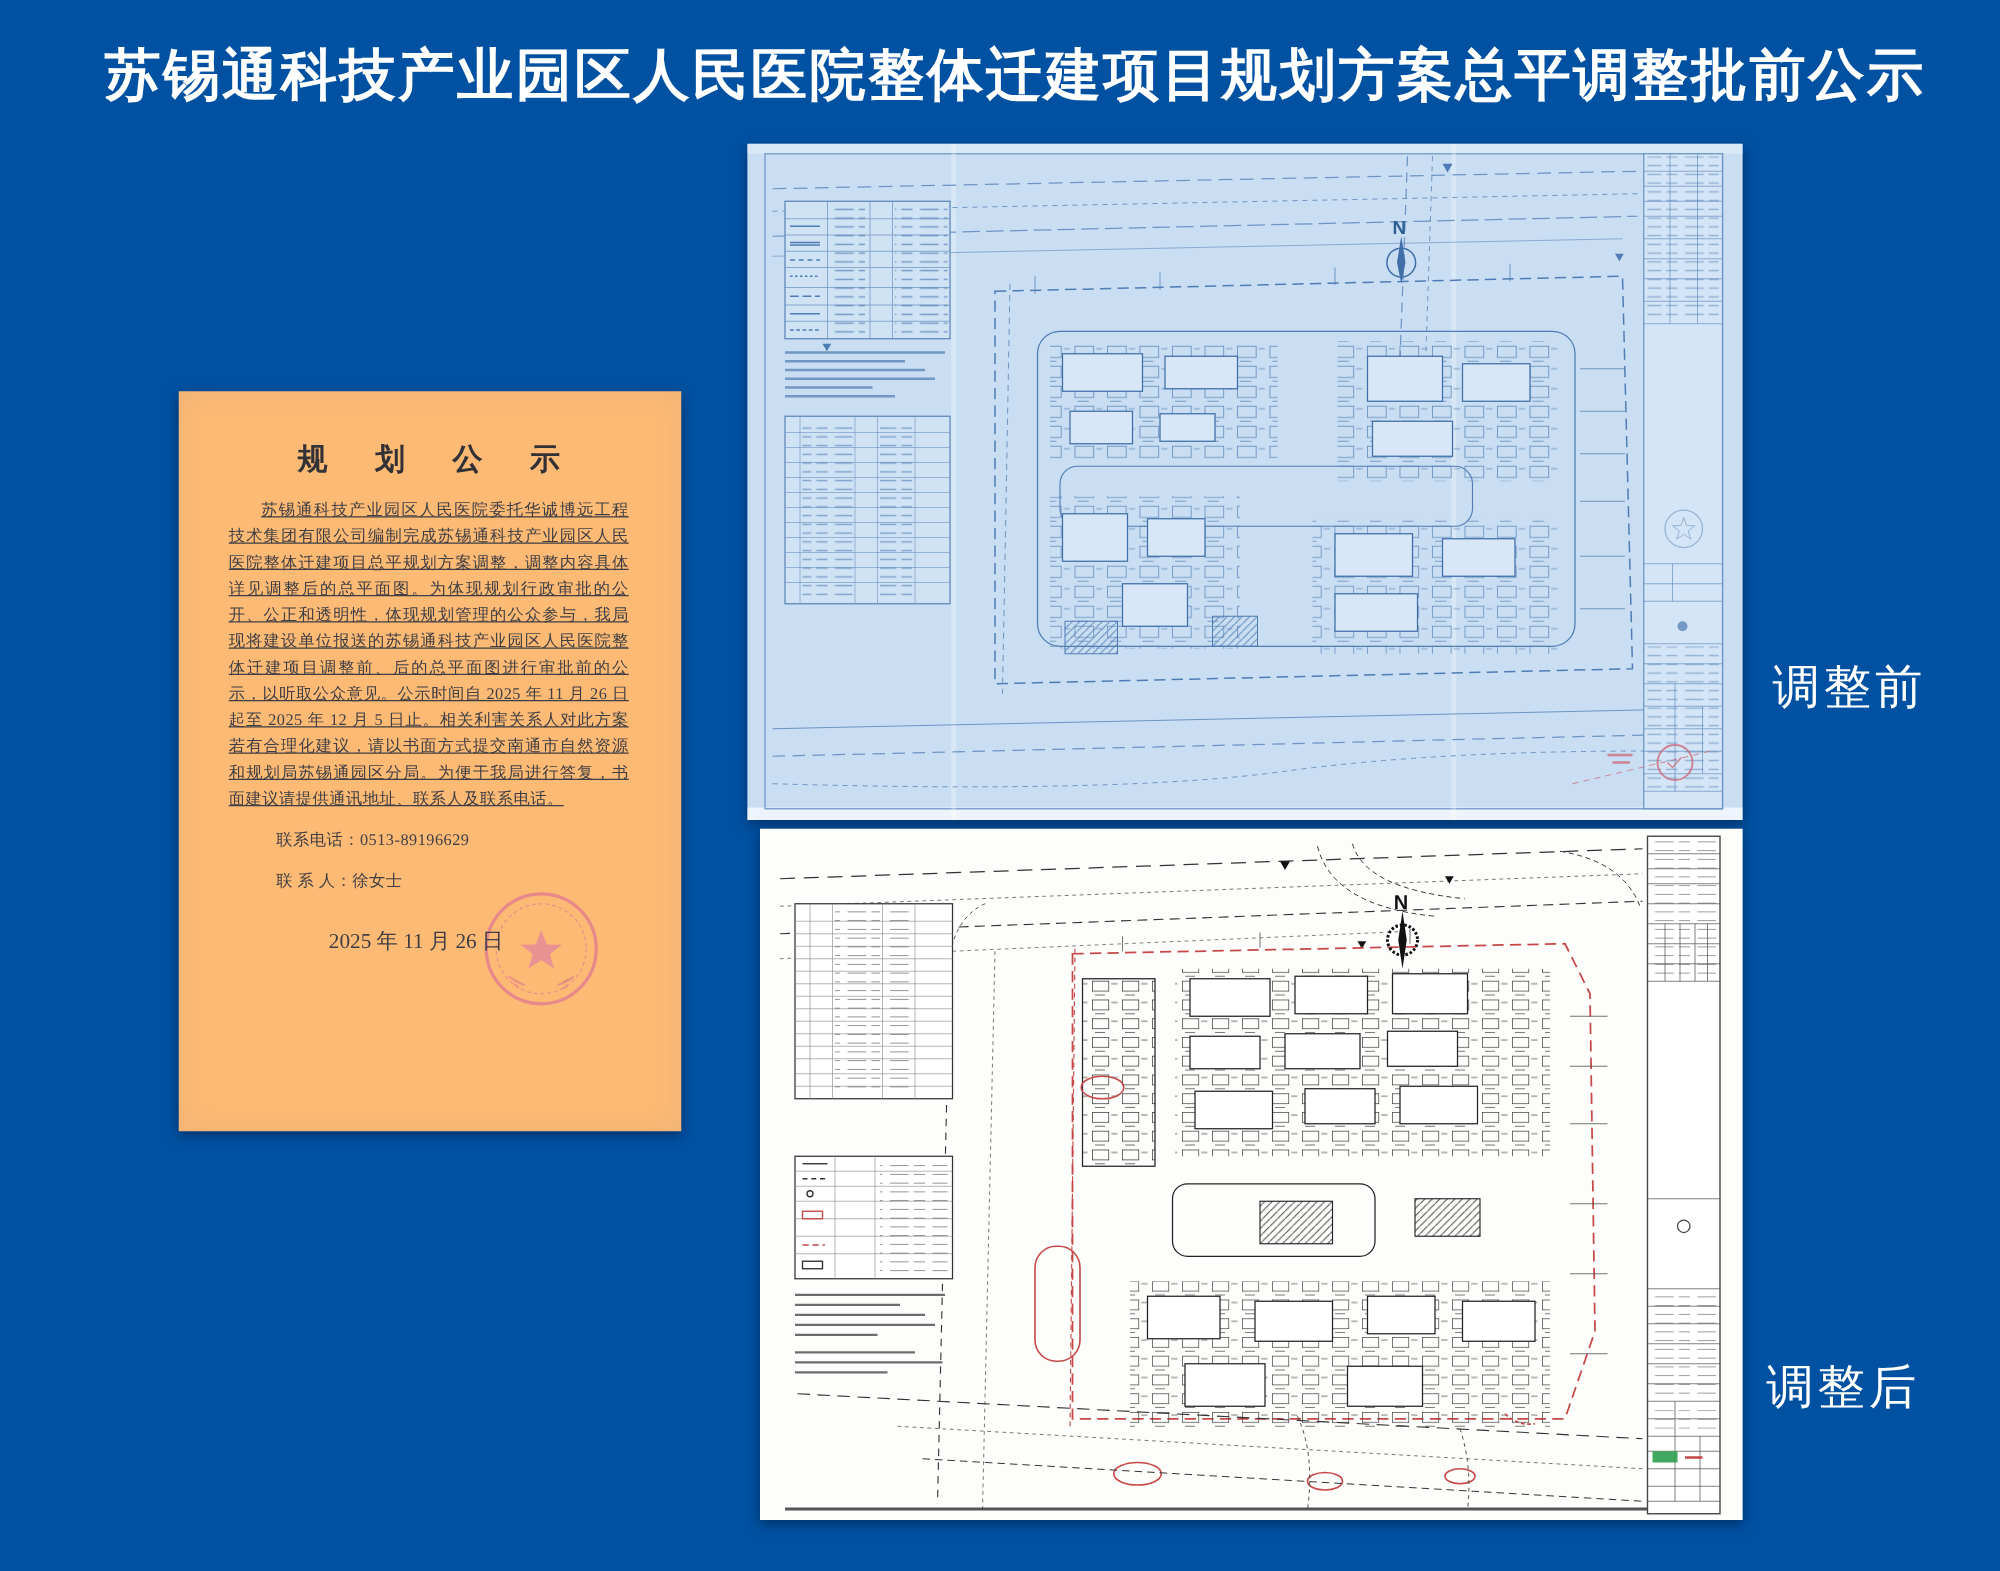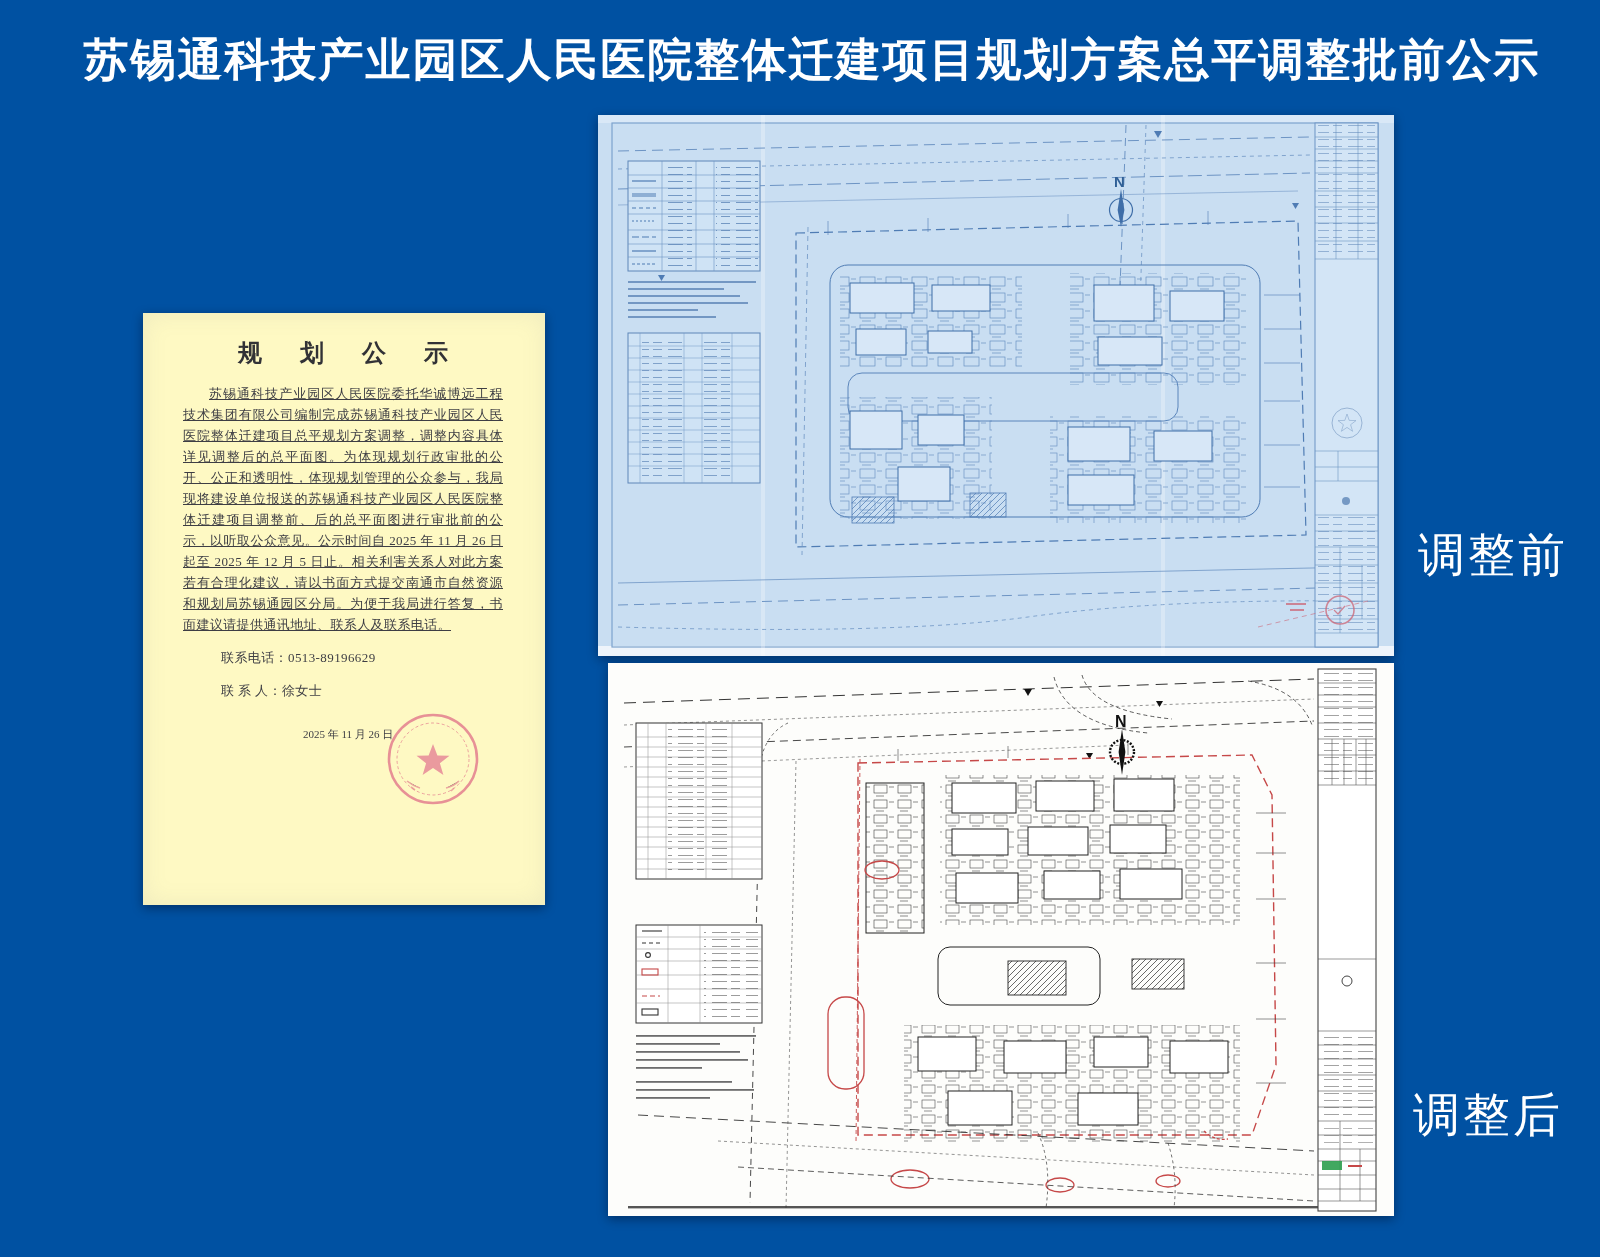"规 划 公 示" .doc { background: #fef9c3 -> #fdba74; padding: 16px 42px 0 40px -> 30px 42px 0 40px }
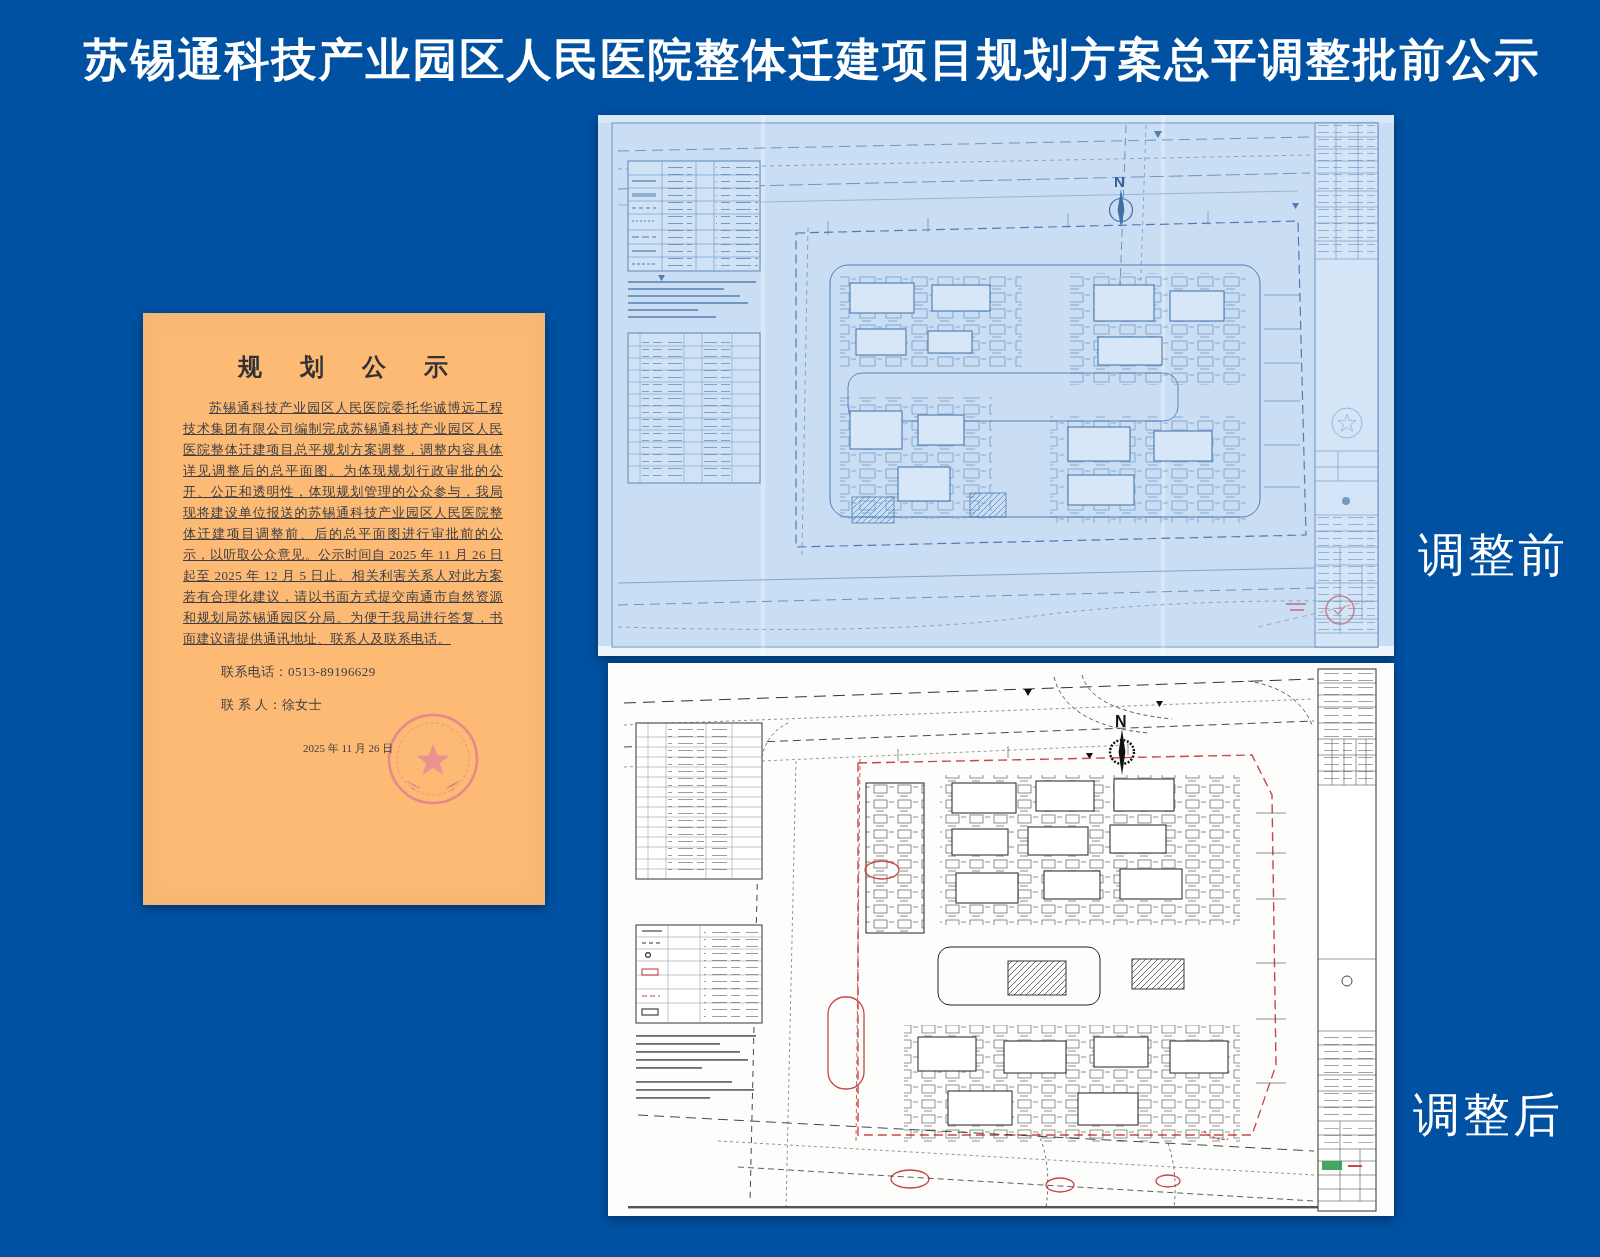"调整前" .side-label { font-size: 47px -> 38px }
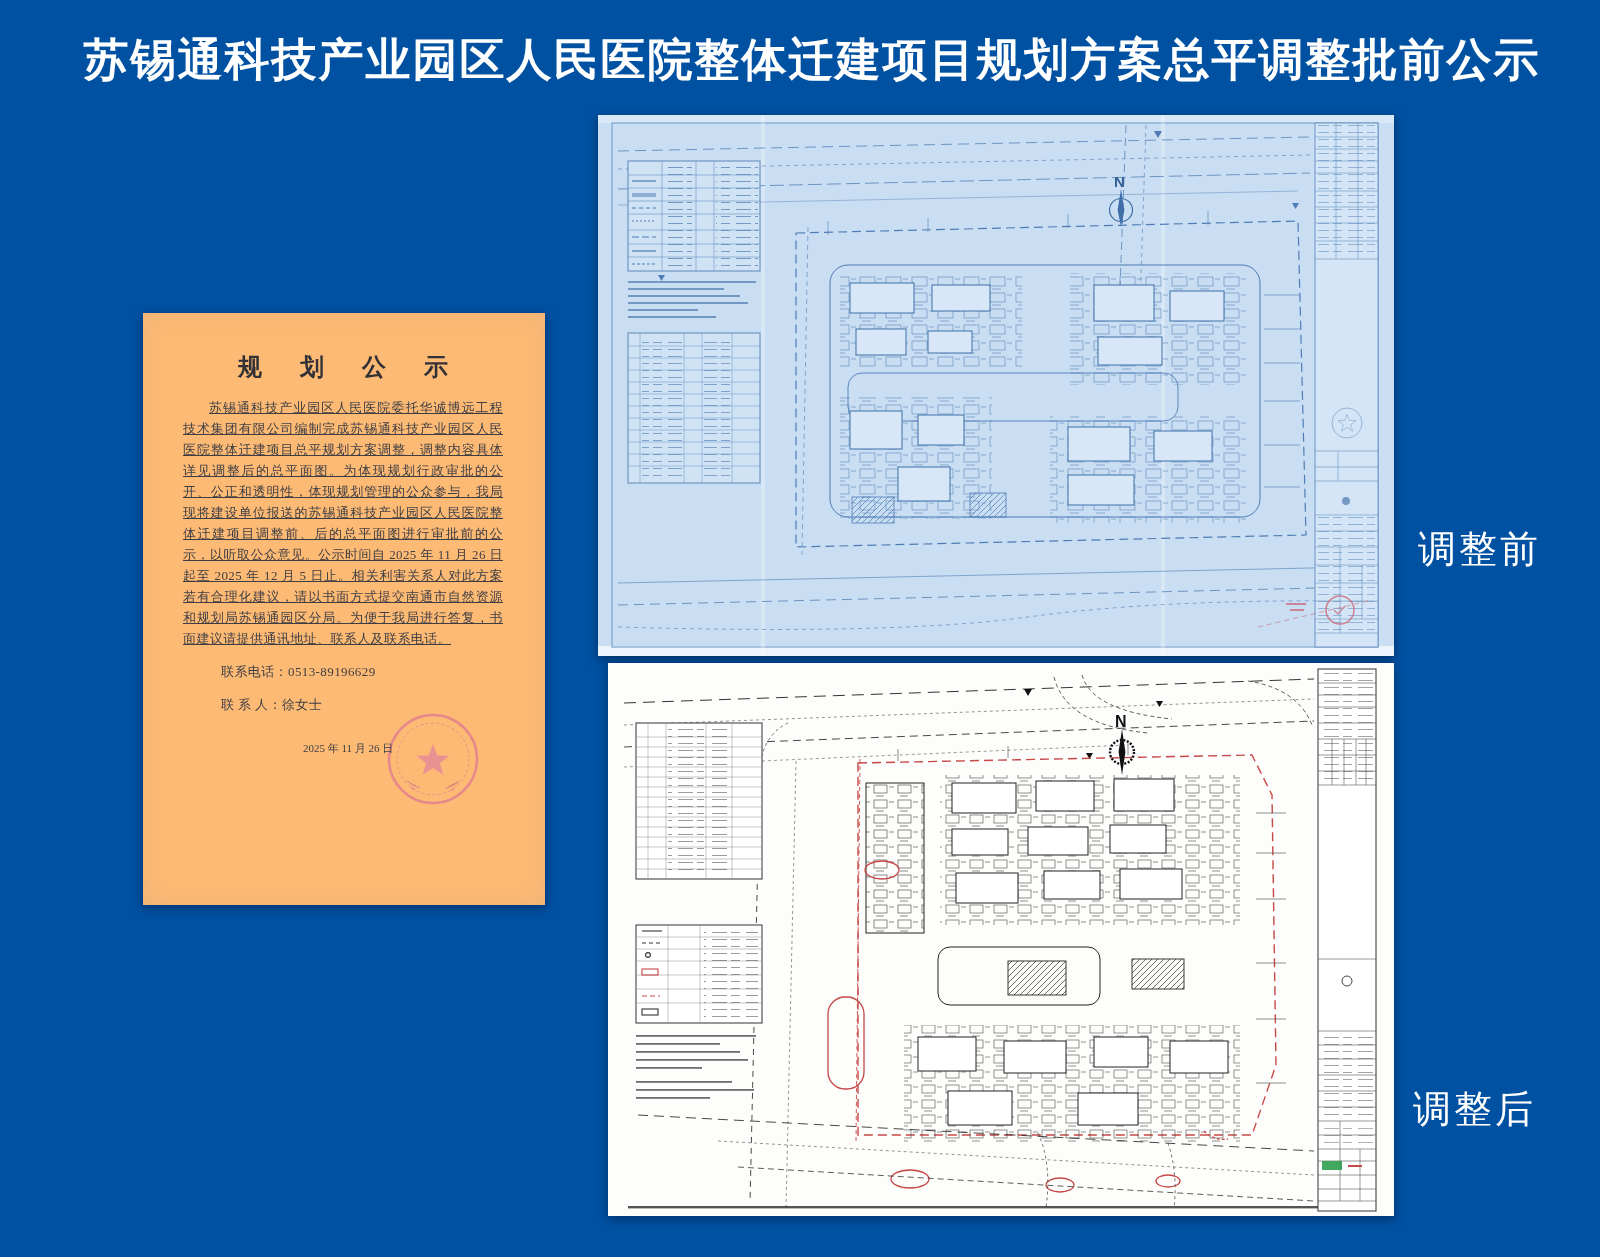"2025 年 11 月 26" .doc-date { font-size: 11px -> 17px; margin: 26px 0 0 120px -> 26px 0 0 80px }
